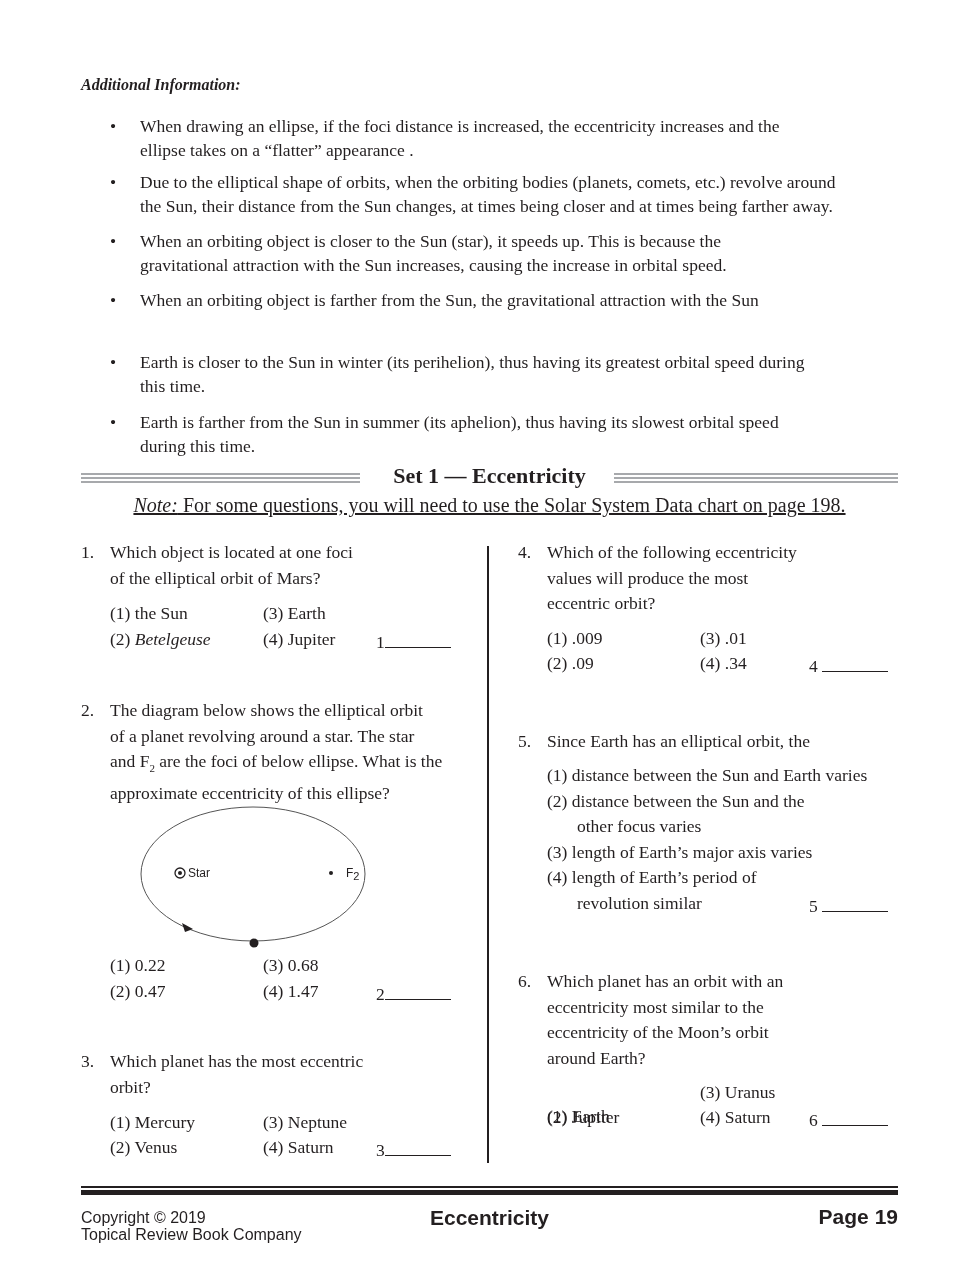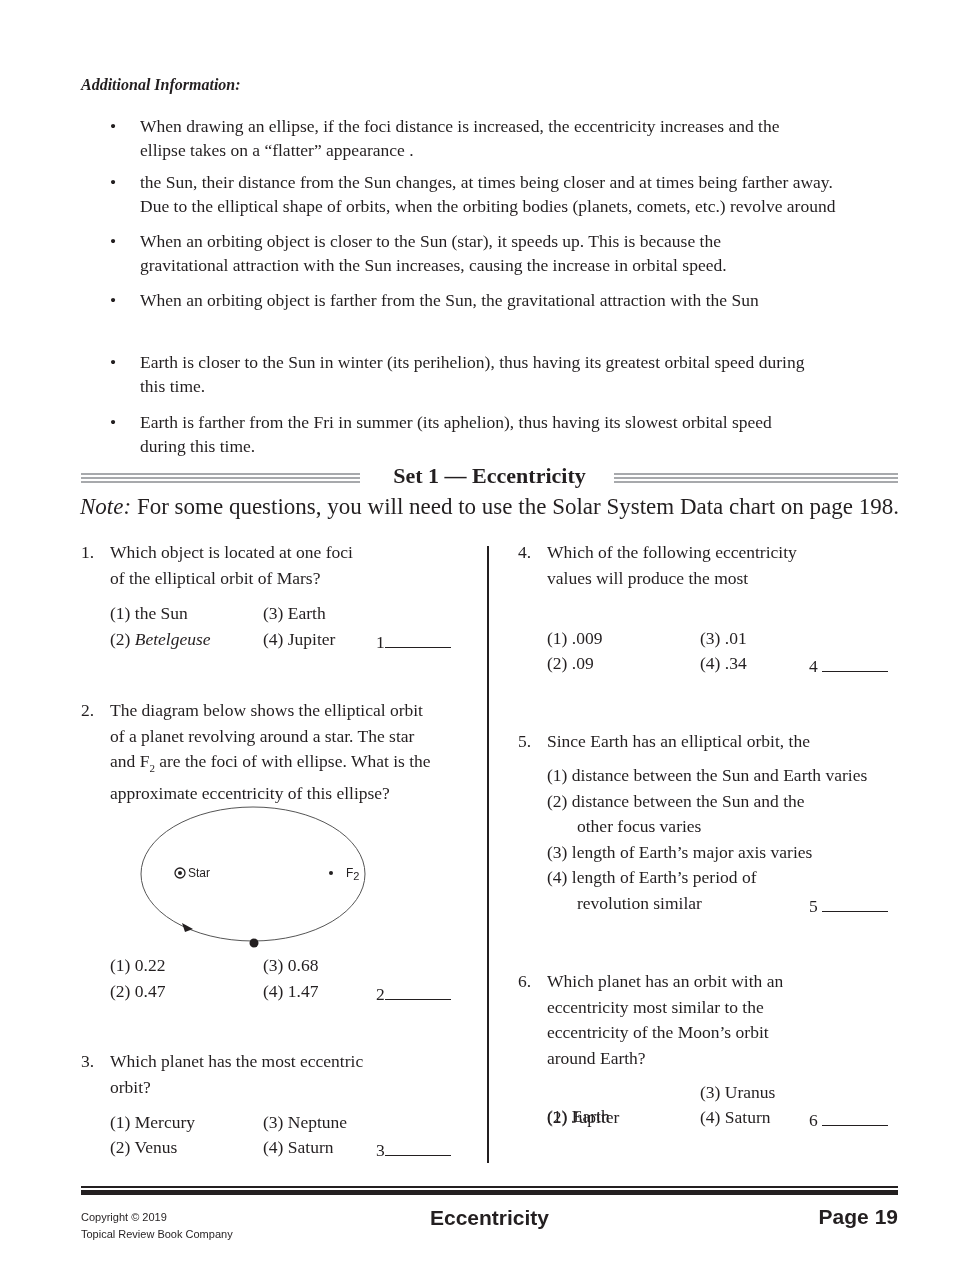"the Sun, their distance from" div { order: before "Due to the elliptical shape" -> after "Due to the elliptical shape" }
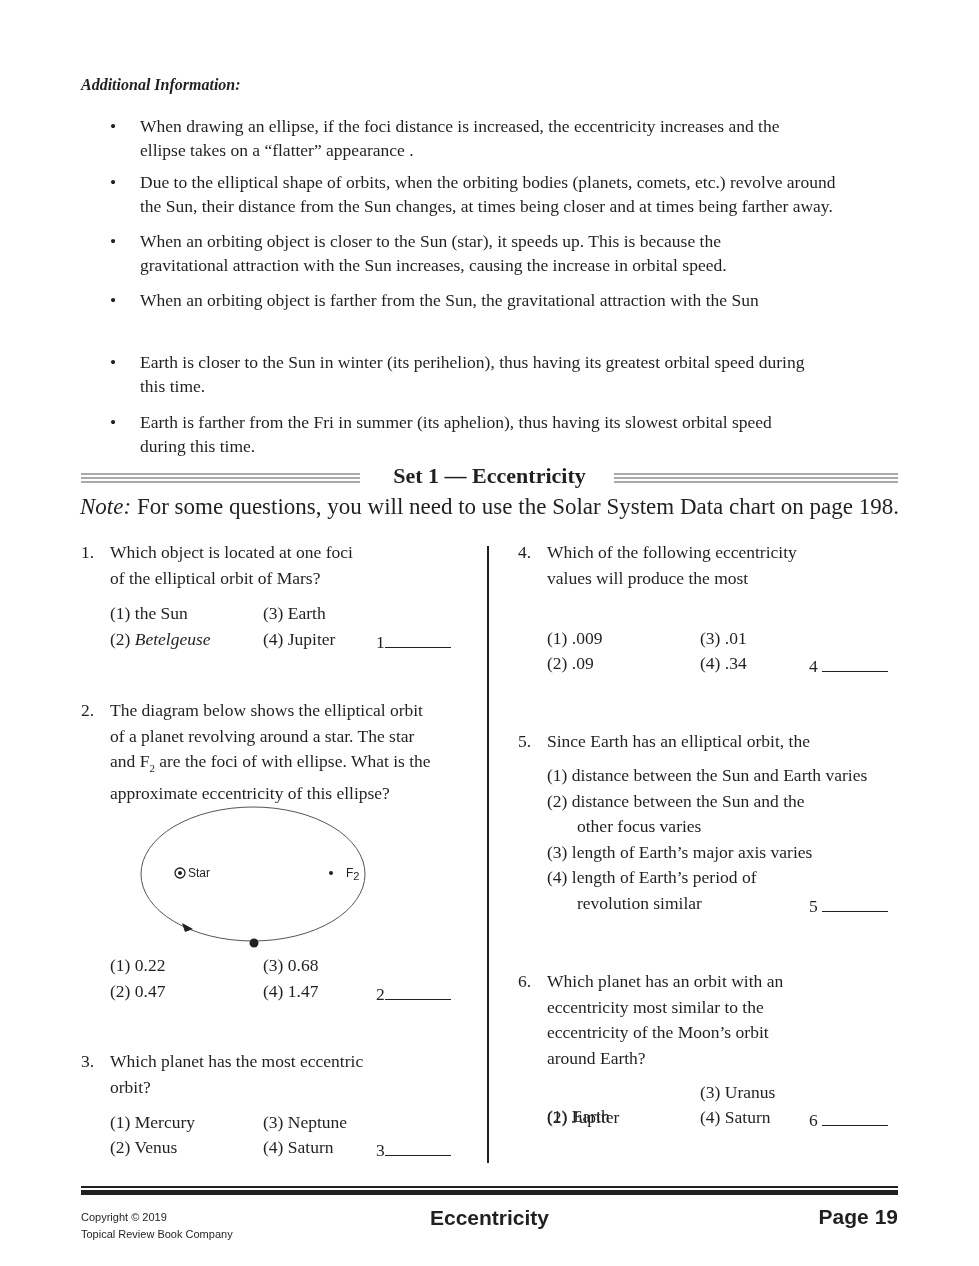"Earth is farther from the" div { text: Fri -> Sun }
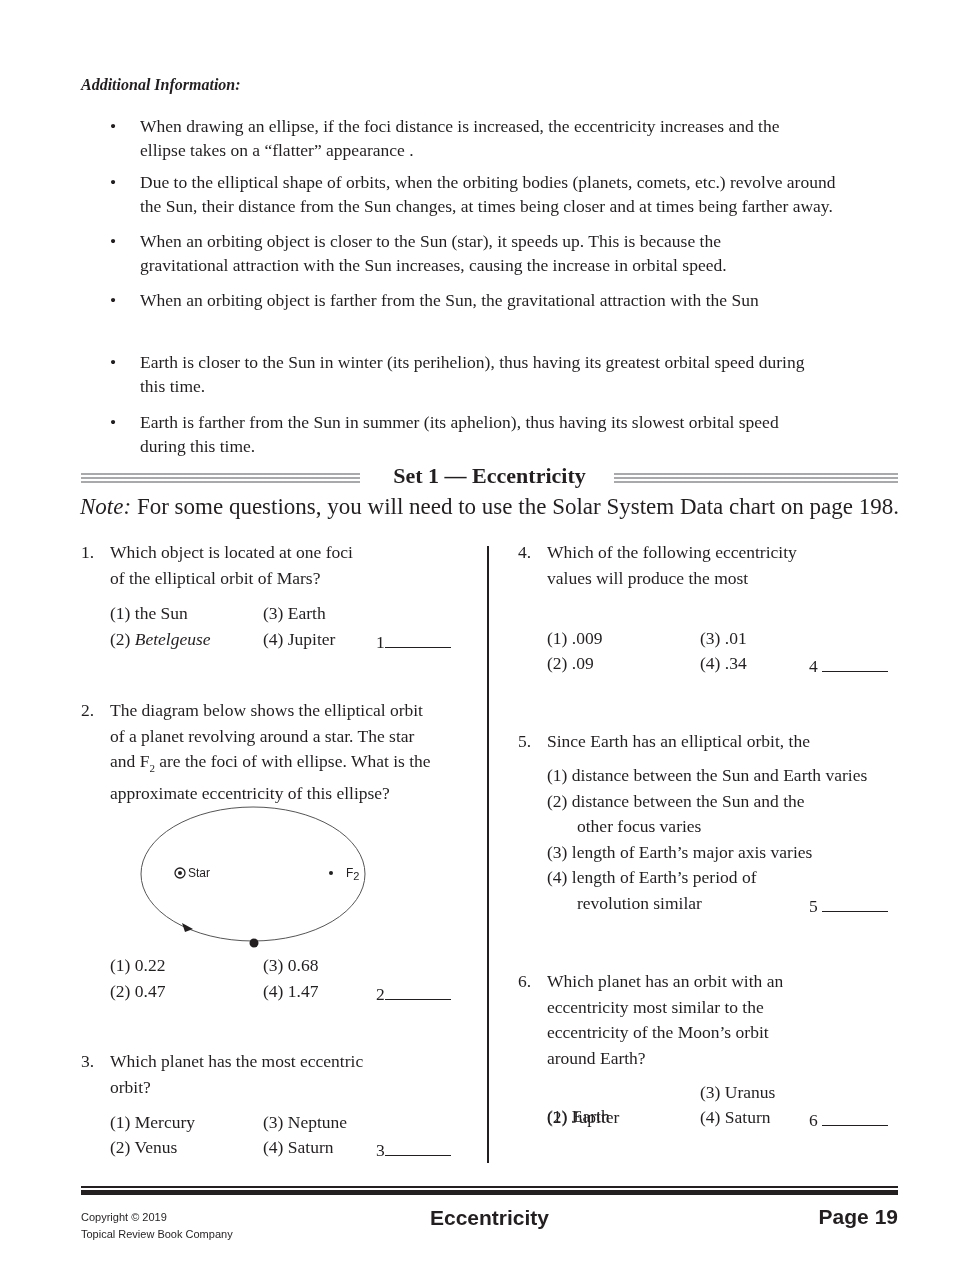"Note: For some questions, you" .note { font-size: 23px -> 20px; text-decoration: none -> underline }
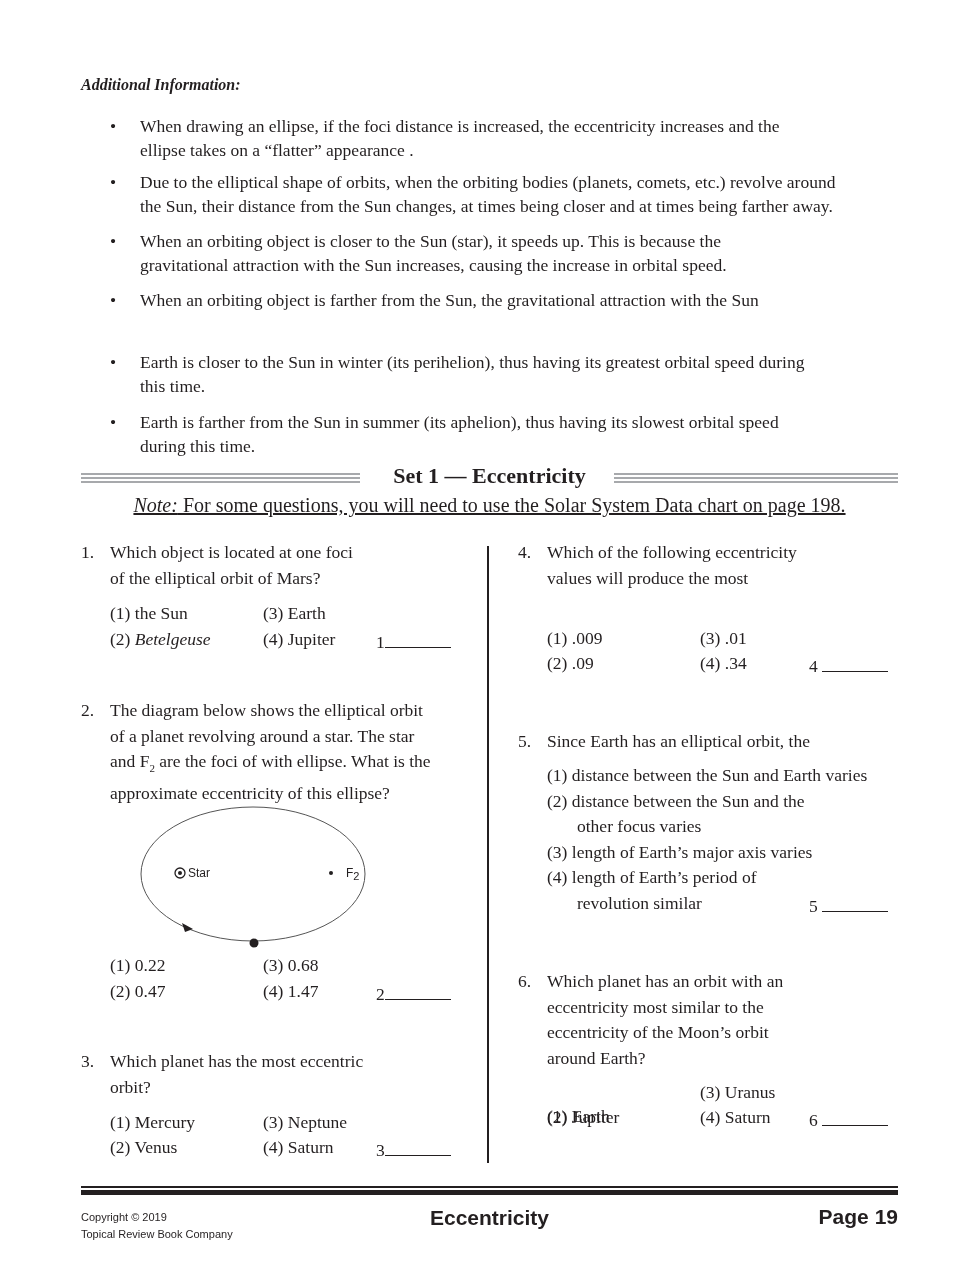"eccentric orbit?" div { html: none -> <div>eccentric orbit?</div> }
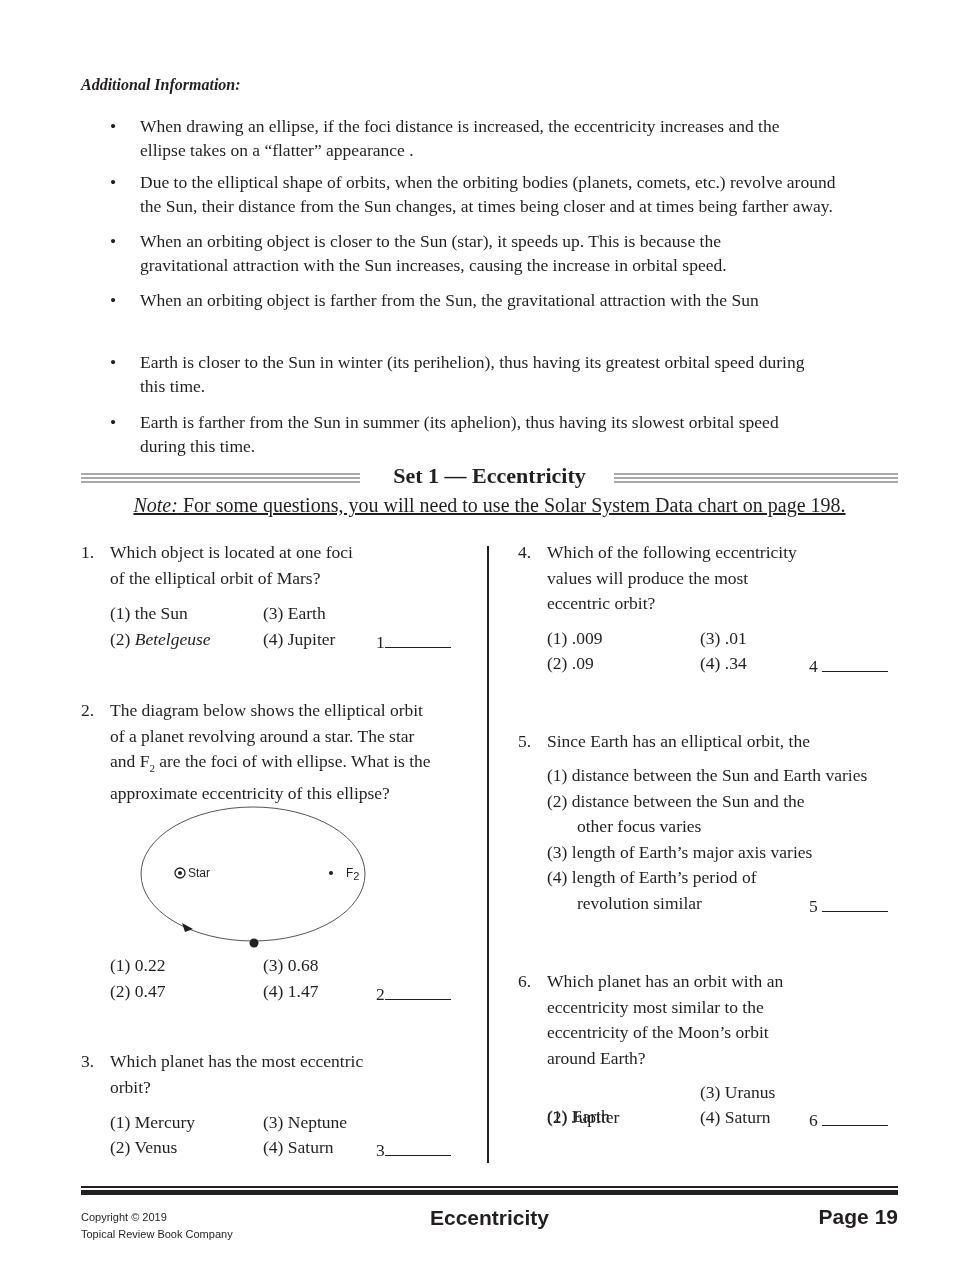"are the foci of with" span { text: with -> below }
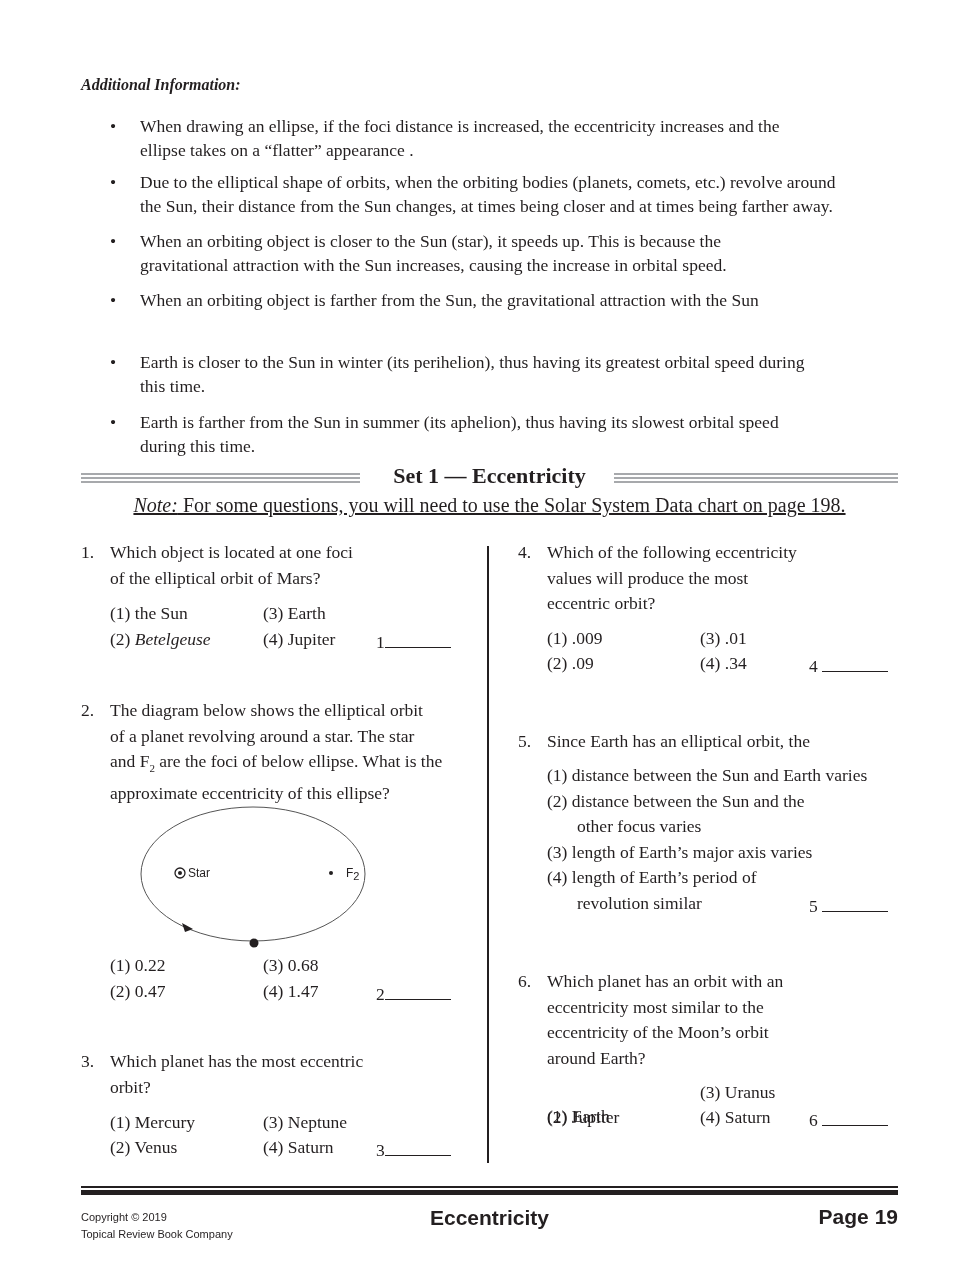"Copyright © 2019" .foot-copy { font-size: 11px -> 16px }
